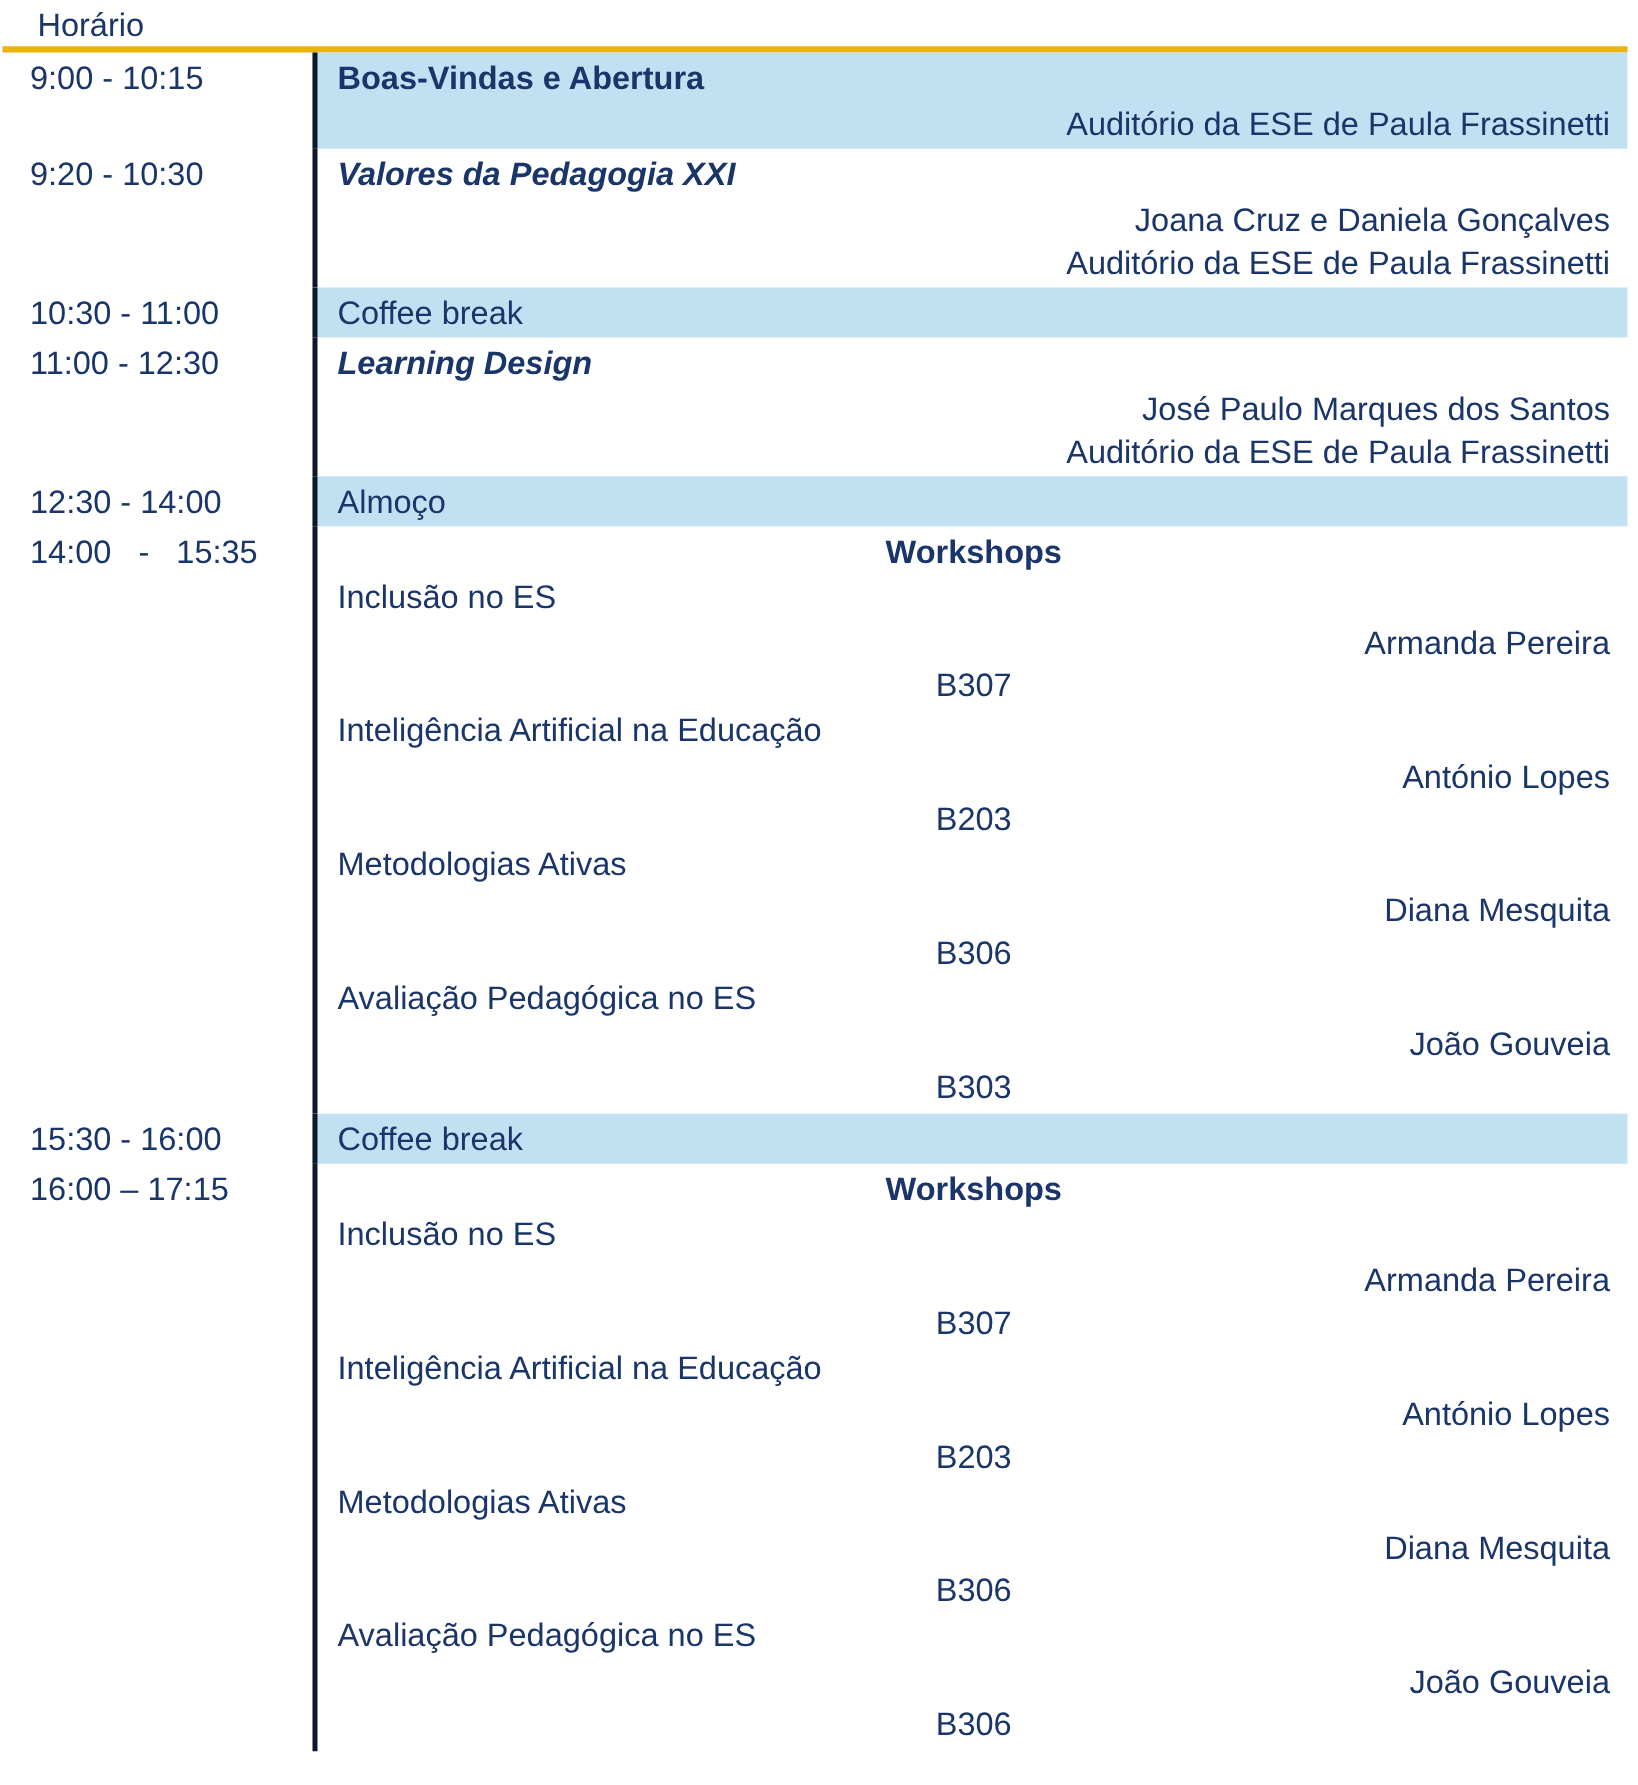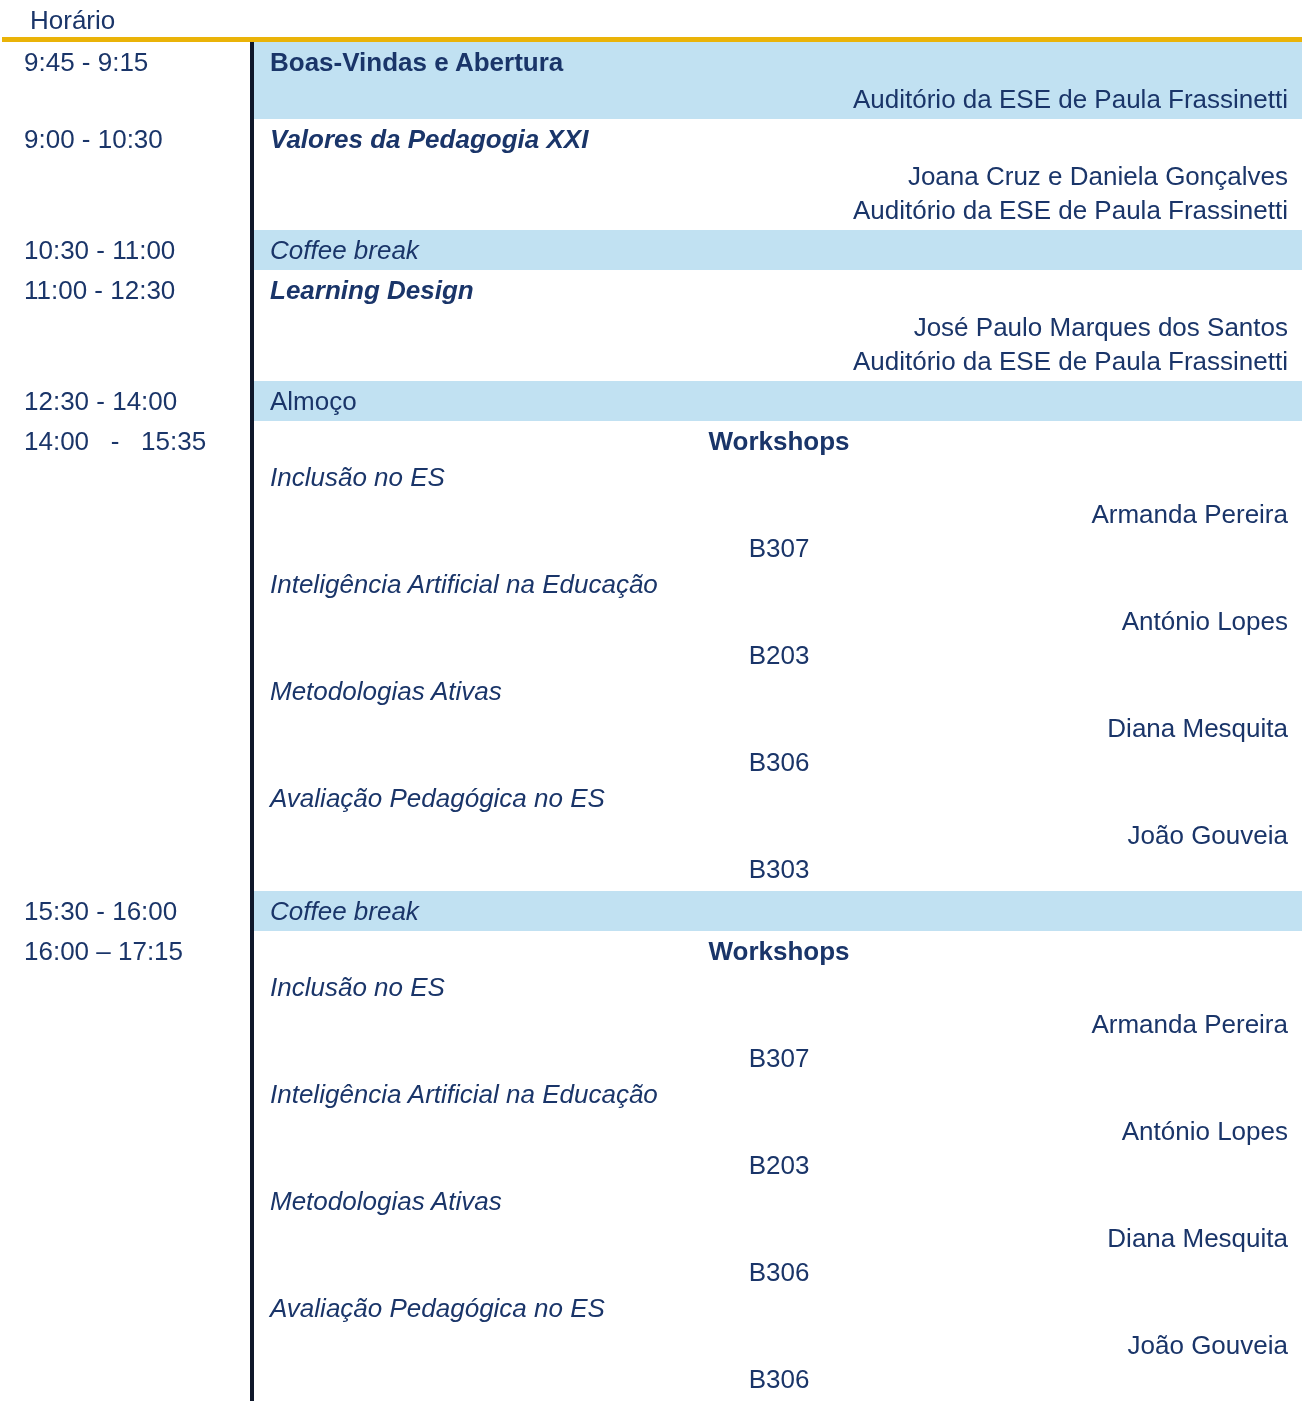"9:45 - 9:15" div.time-cell { text: 9:45 - 9:15 -> 9:00 - 10:15 }
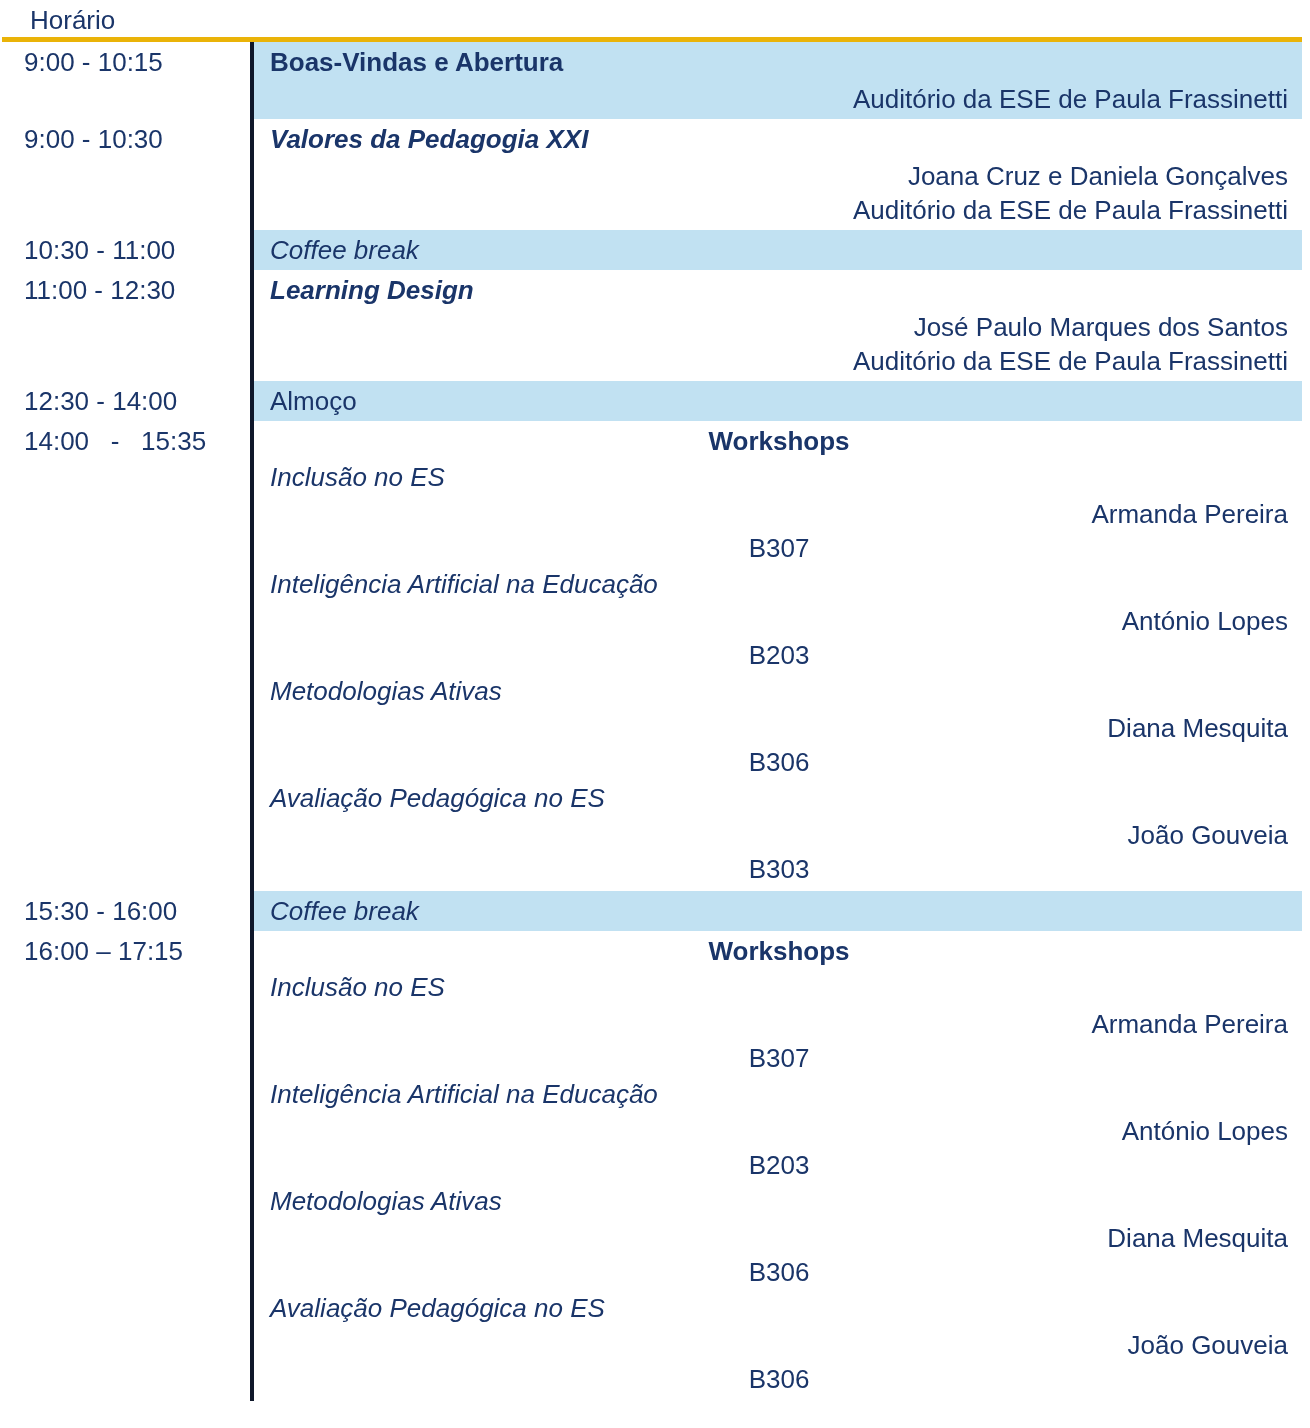"9:00 - 10:30" div.time-cell { text: 9:00 -> 9:20 }
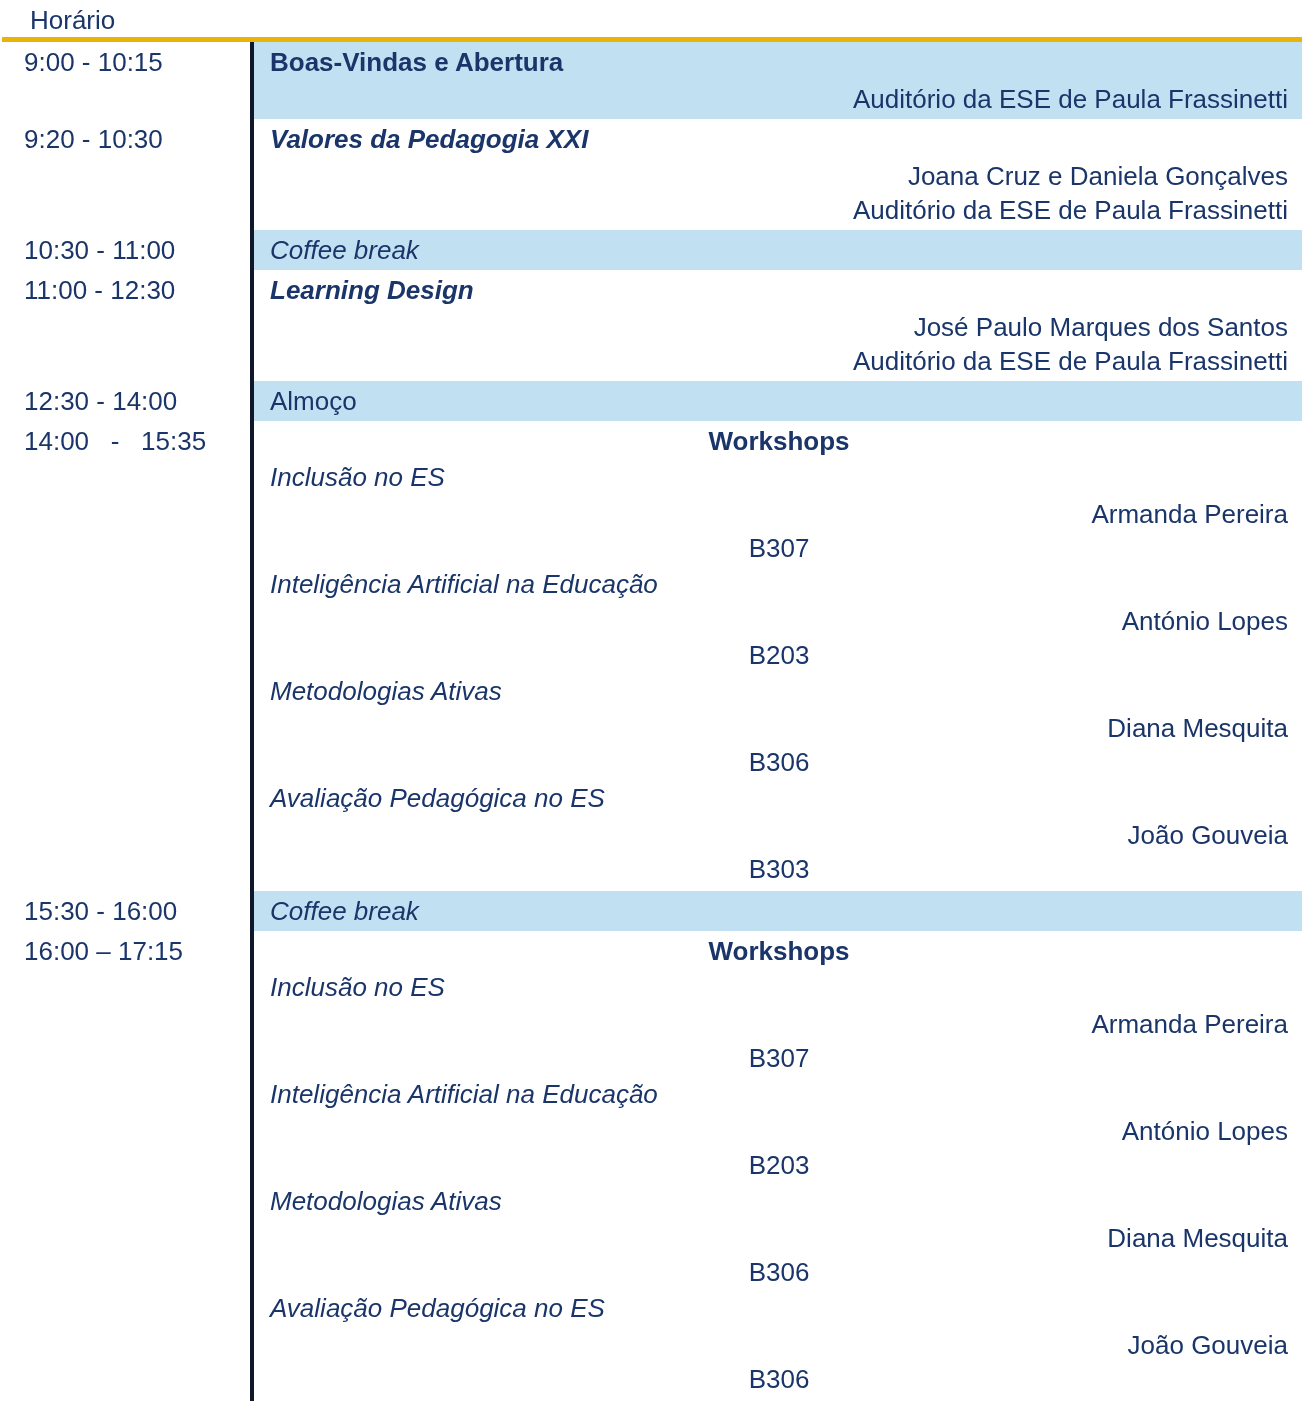"Coffee break" .italic { font-style: italic -> none }
